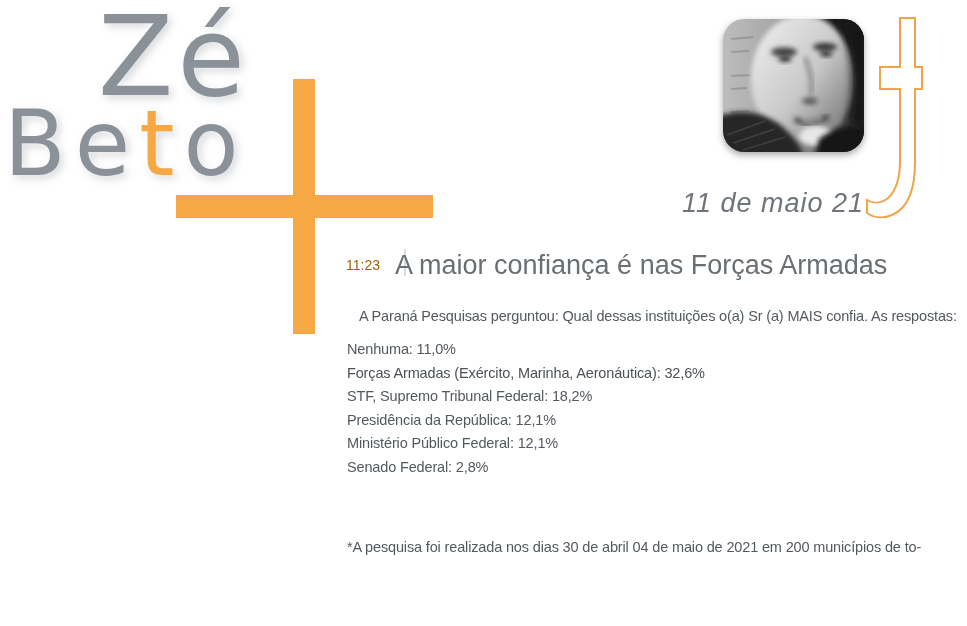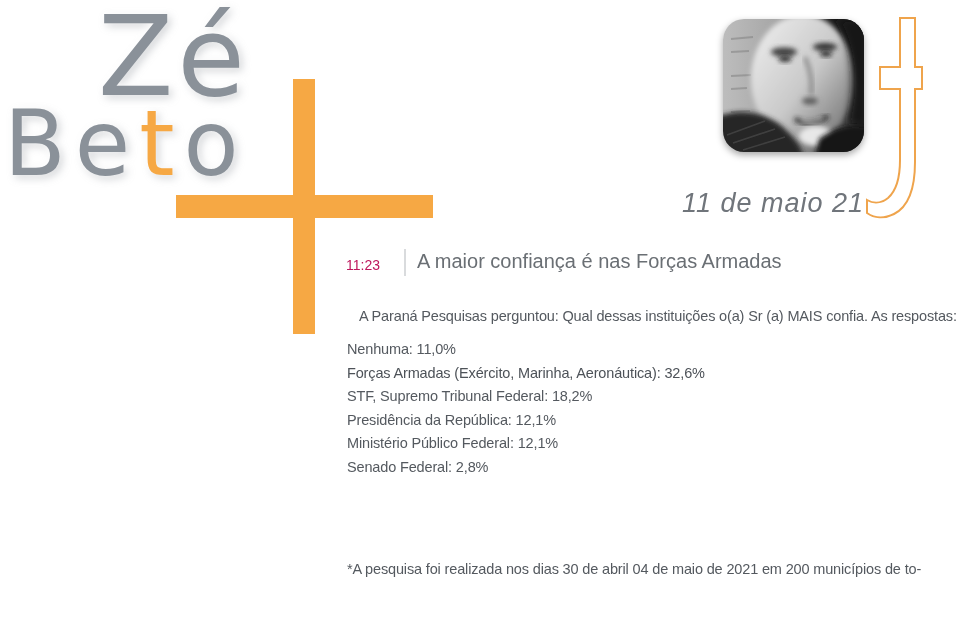"11:23" .post-time { color: #be185d -> #a16207 }
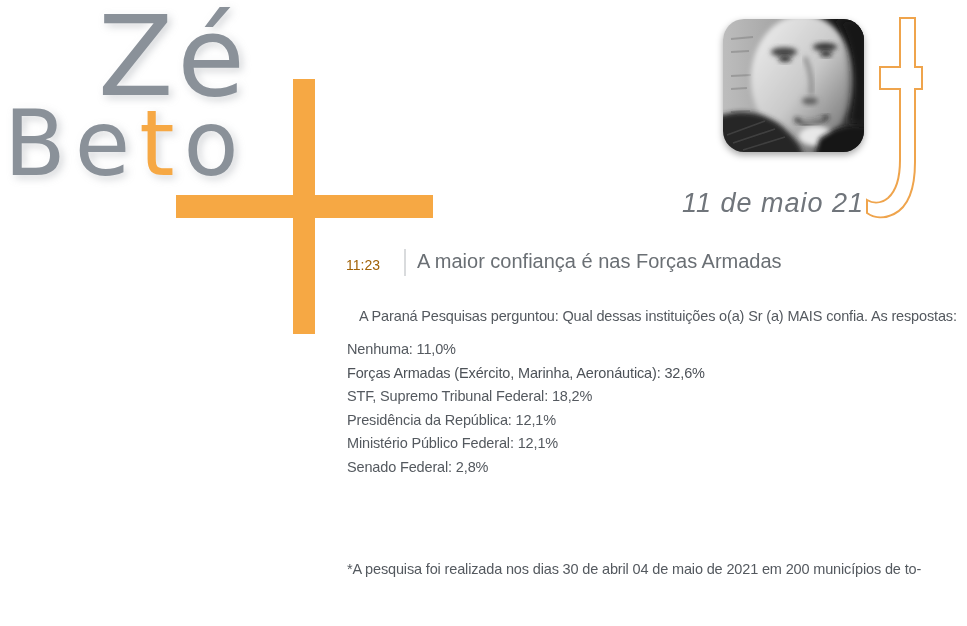"A maior confiança é nas" .post-title { font-size: 20px -> 27px; left: 417px -> 395px }
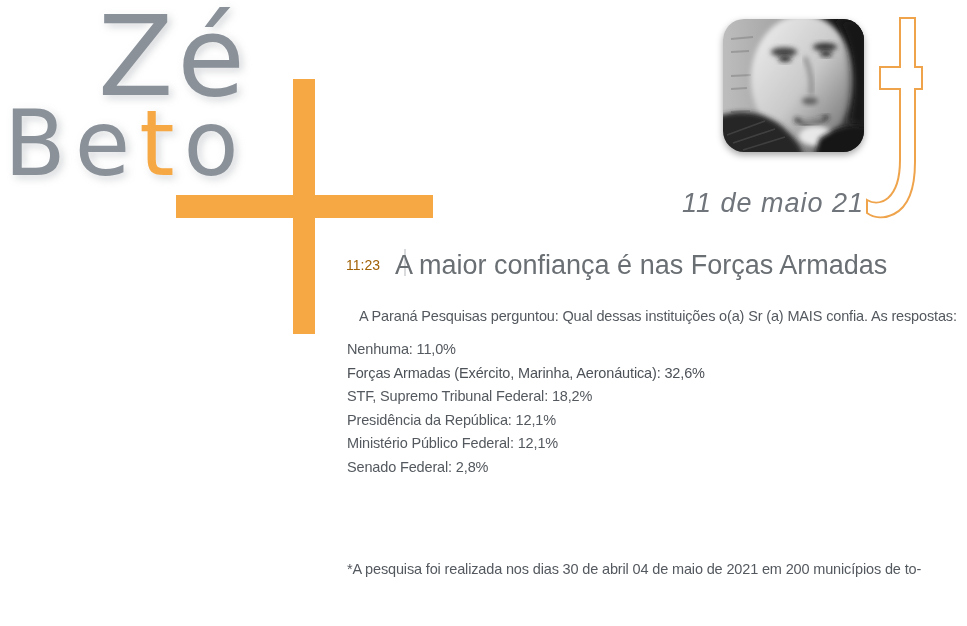"*A pesquisa foi realizada nos" .footnote { top: 557px -> 535px }
